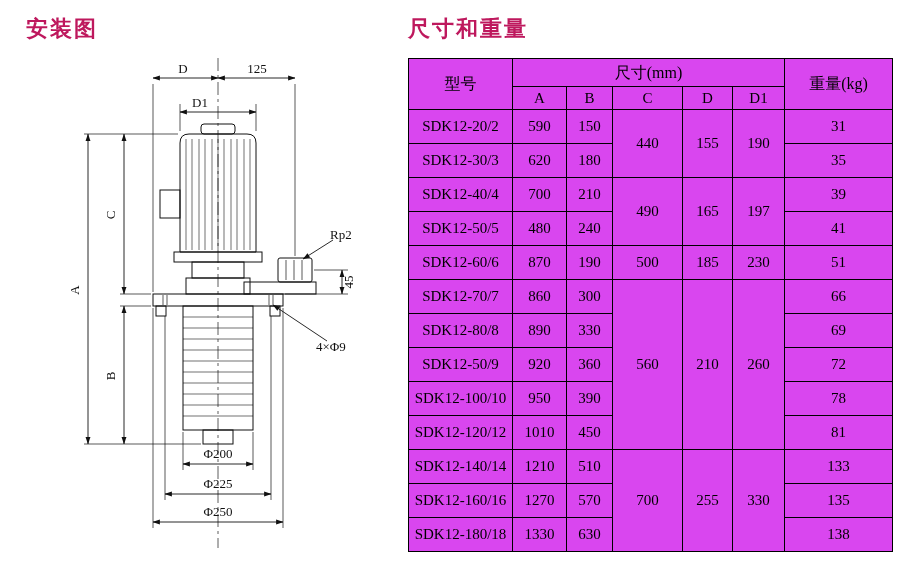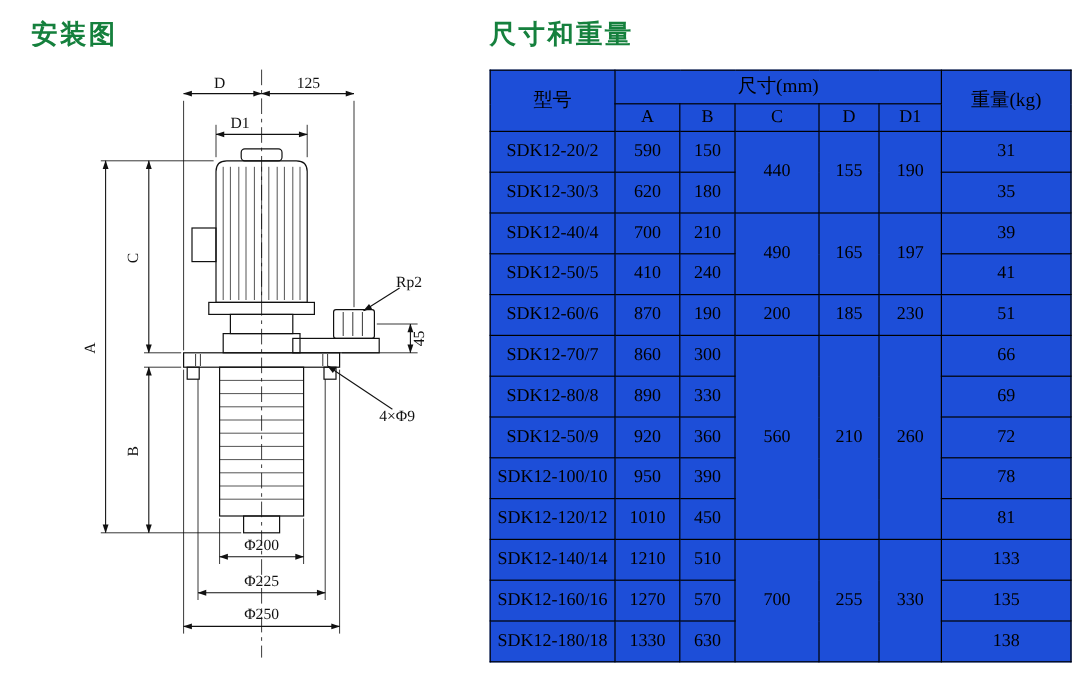"安装图" .title { color: #15803d -> #be185d }
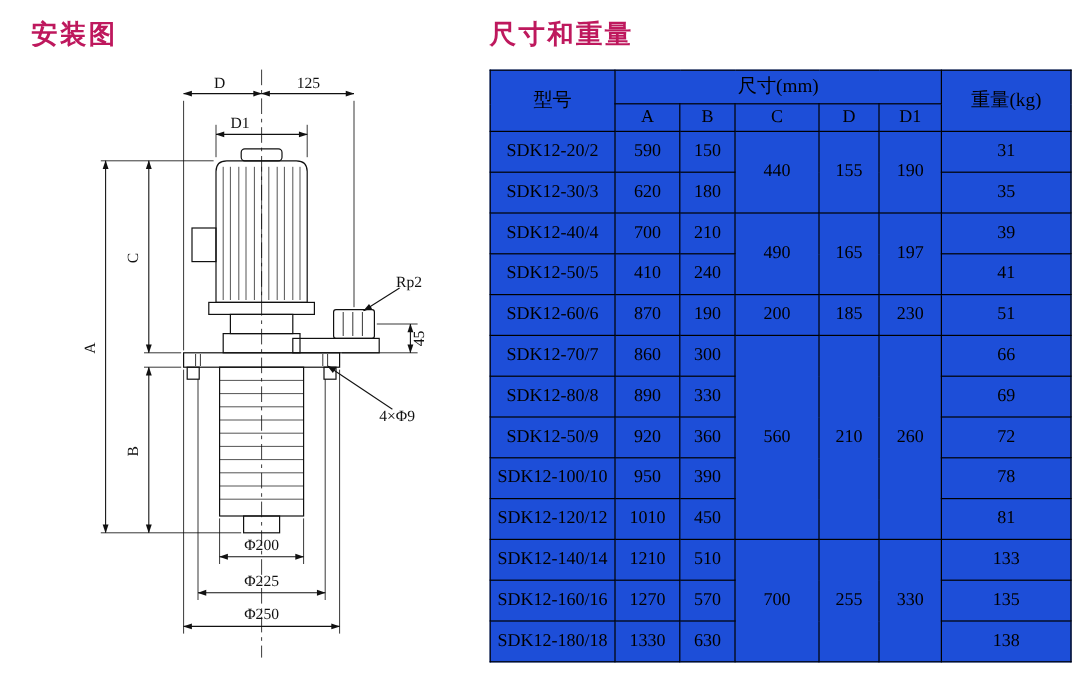"型号" table#dim-table { background: #1d4ed8 -> #d946ef }
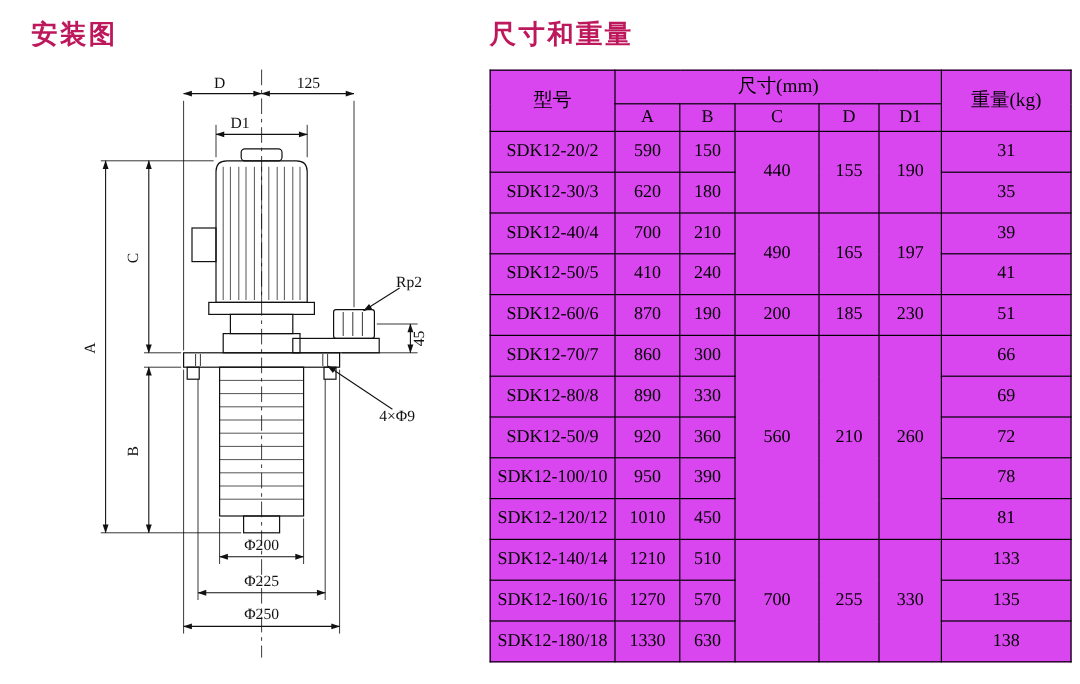"410" td { text: 410 -> 480 }
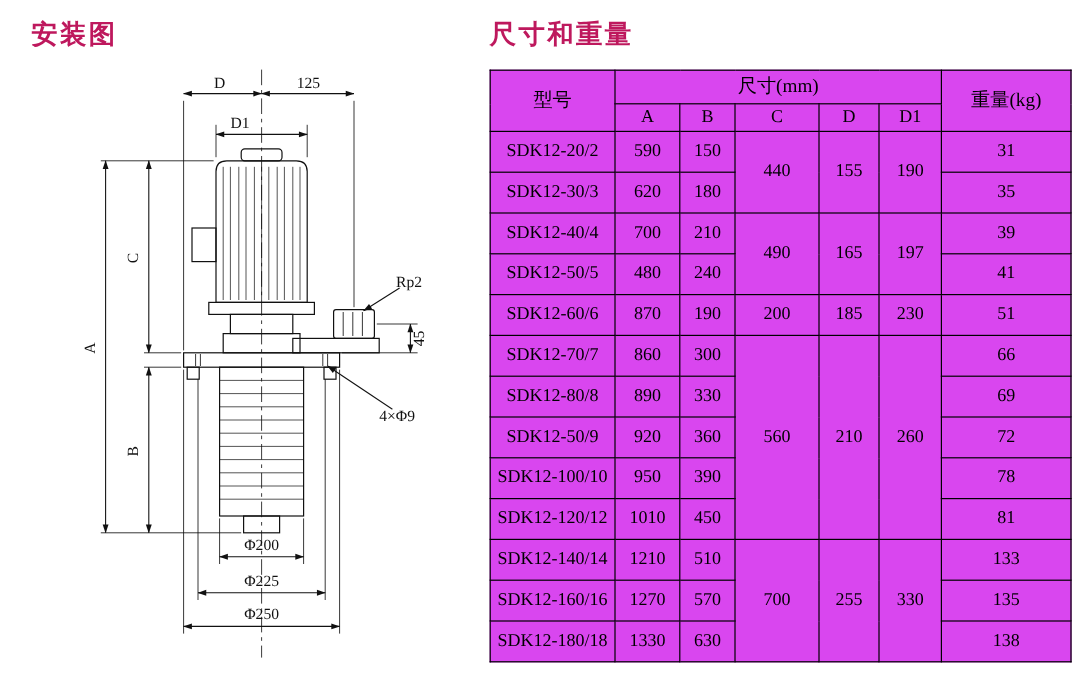"200" td { text: 200 -> 500 }
